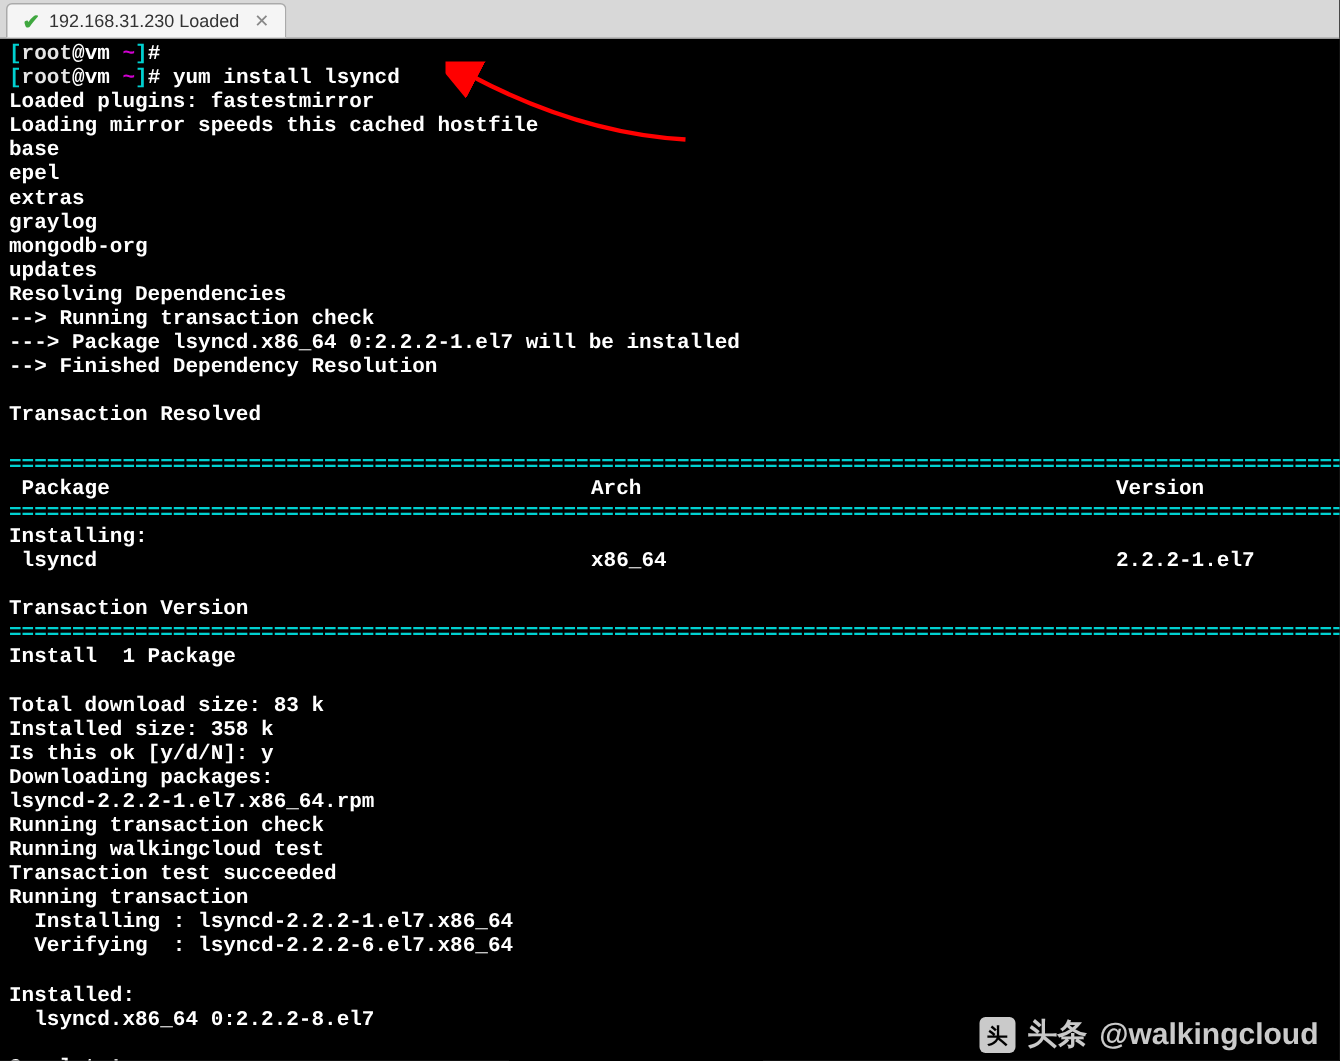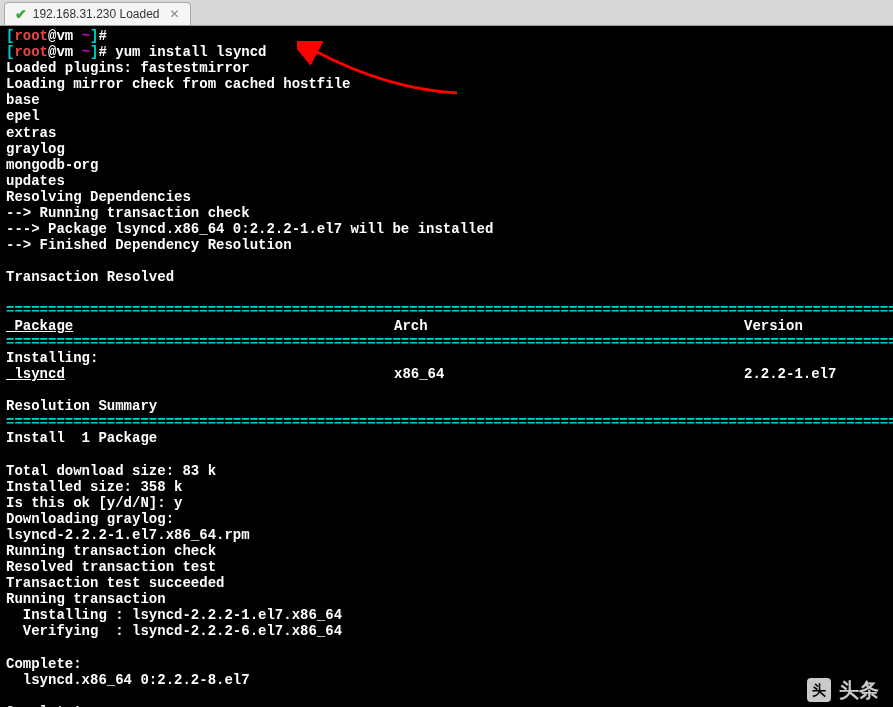"root" .prompt-user { color: #ef4444 -> #e5e5e5 }
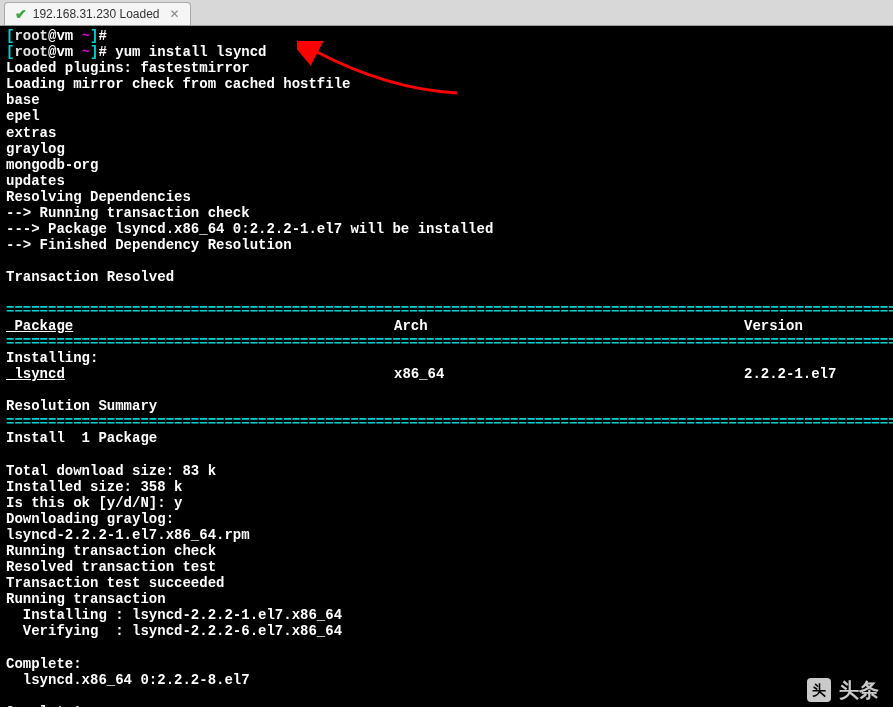"Loading mirror check from cached" span { text: check from -> speeds this }
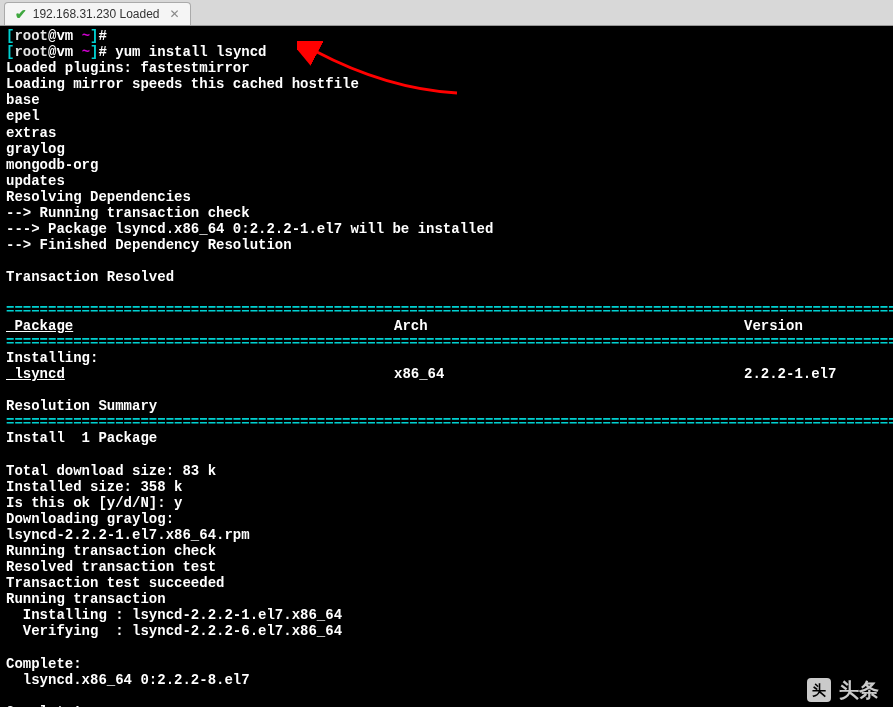"Package" .col-pkg { text-decoration: underline -> none }
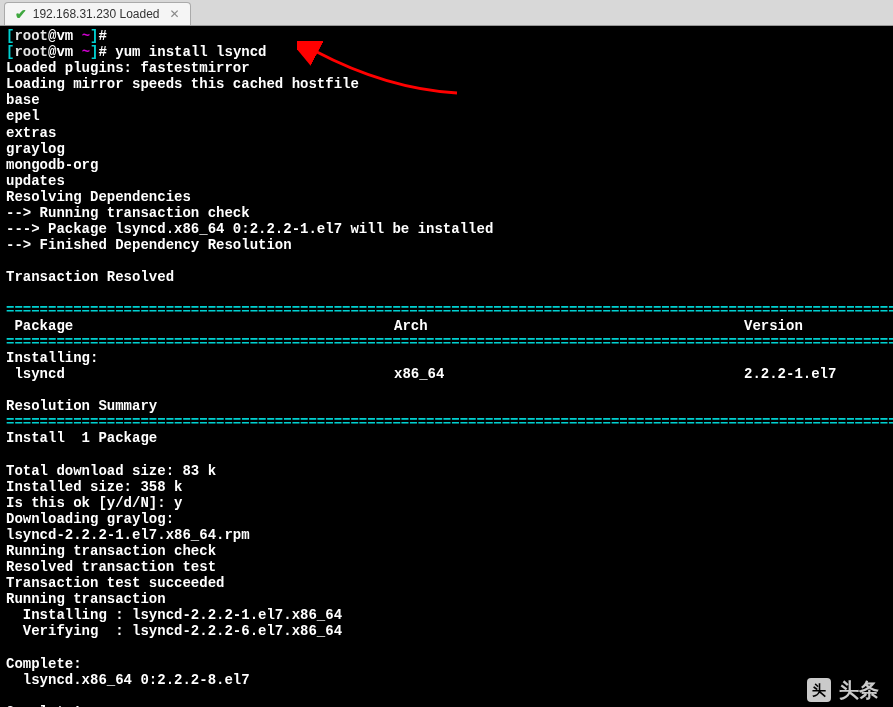"Resolution Summary" span { text: Resolution Summary -> Transaction Version }
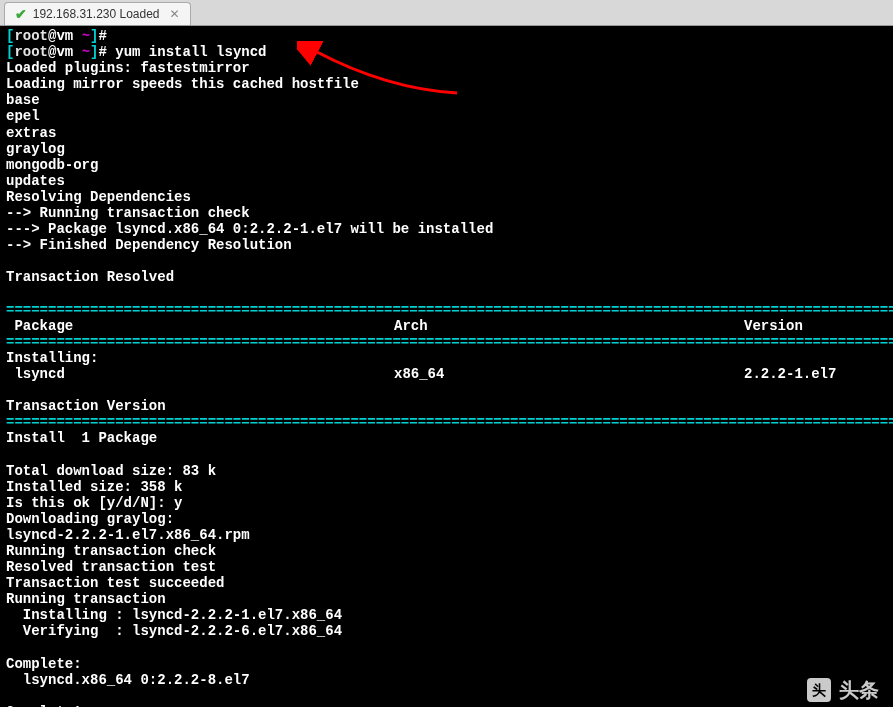"Downloading graylog:" span { text: graylog -> packages }
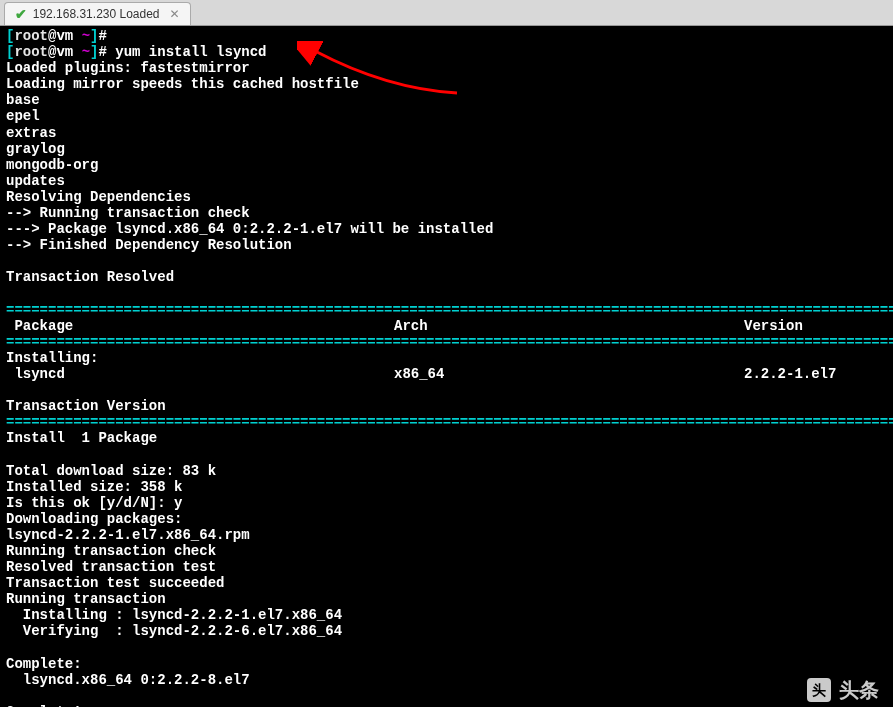"Resolved transaction test" span { text: Resolved transaction -> Running walkingcloud }
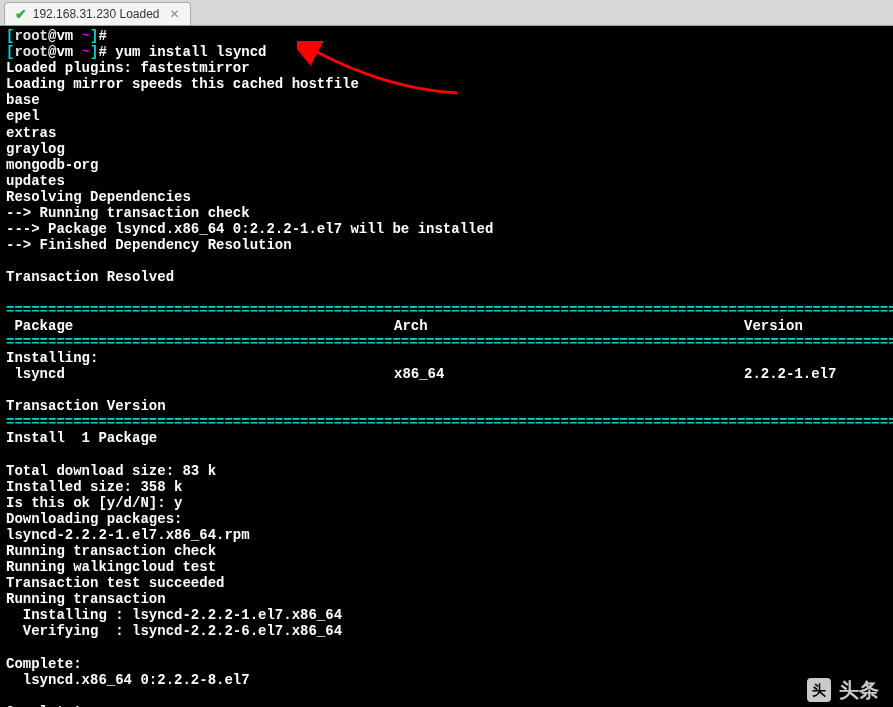"Complete:" span { text: Complete -> Installed }
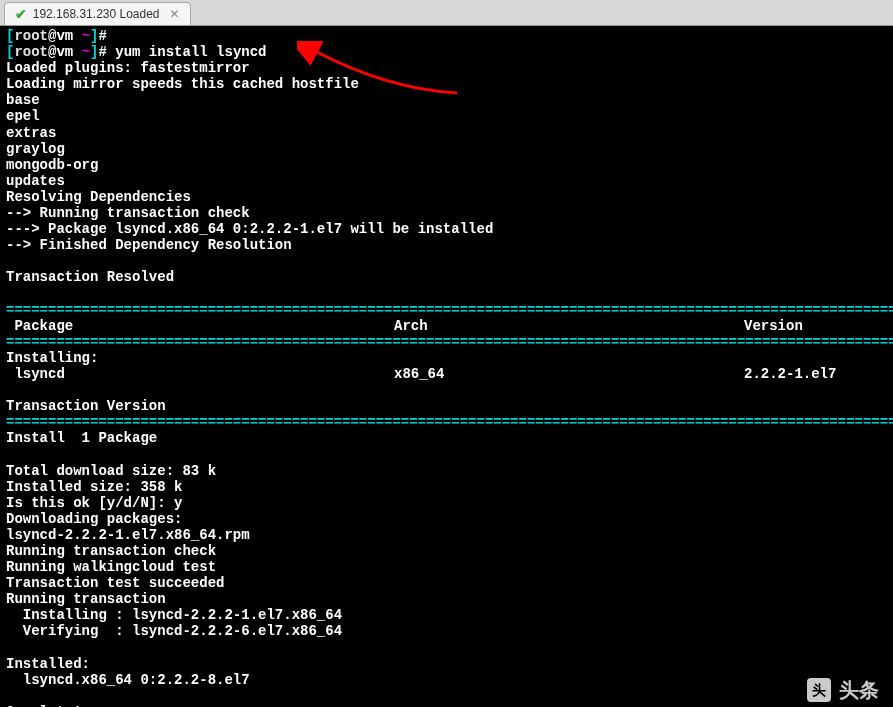"@walkingcloud" span { html: none -> <span>@walkingcloud</span> }
